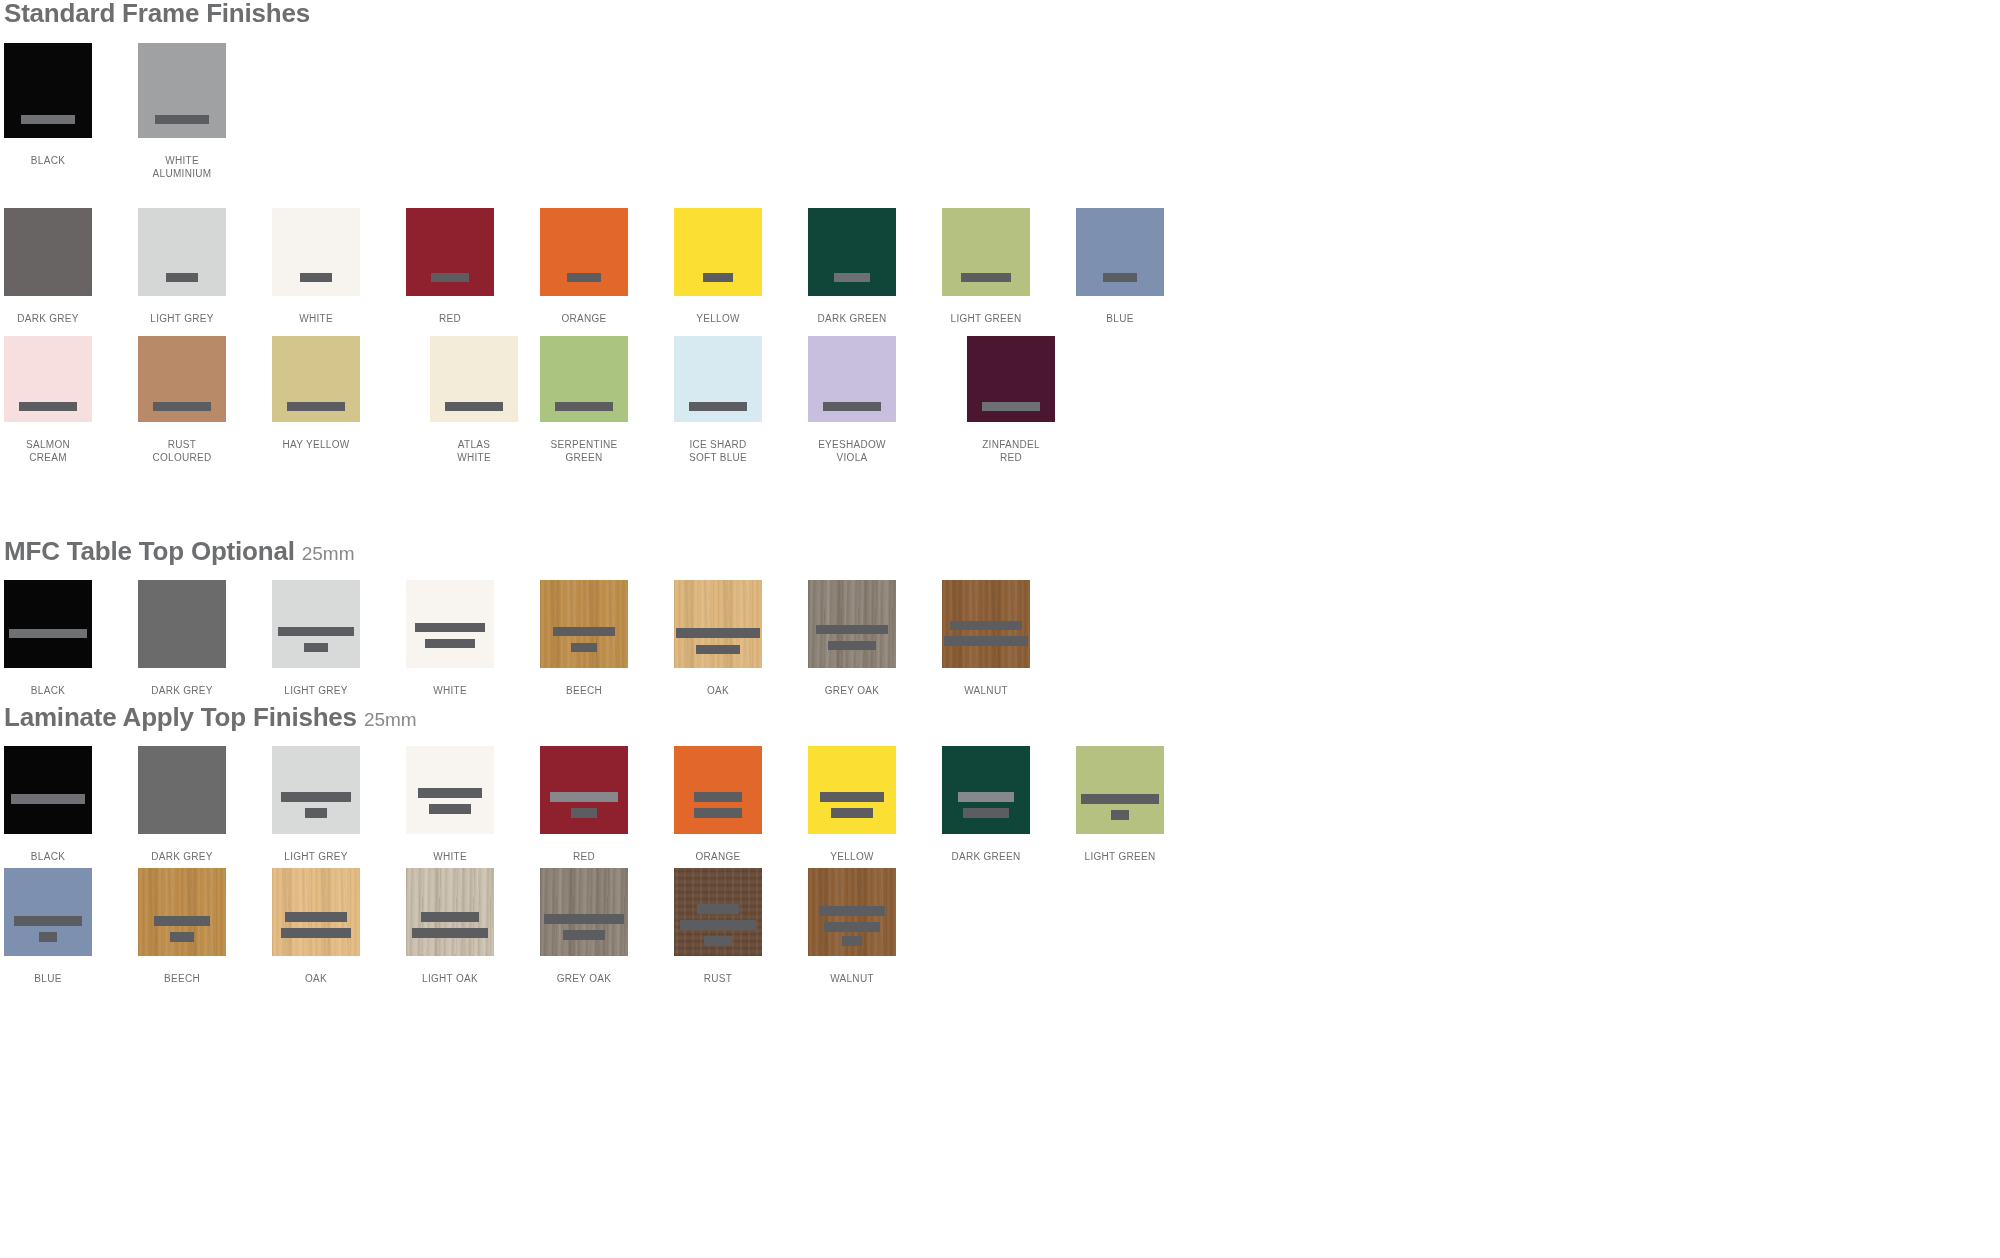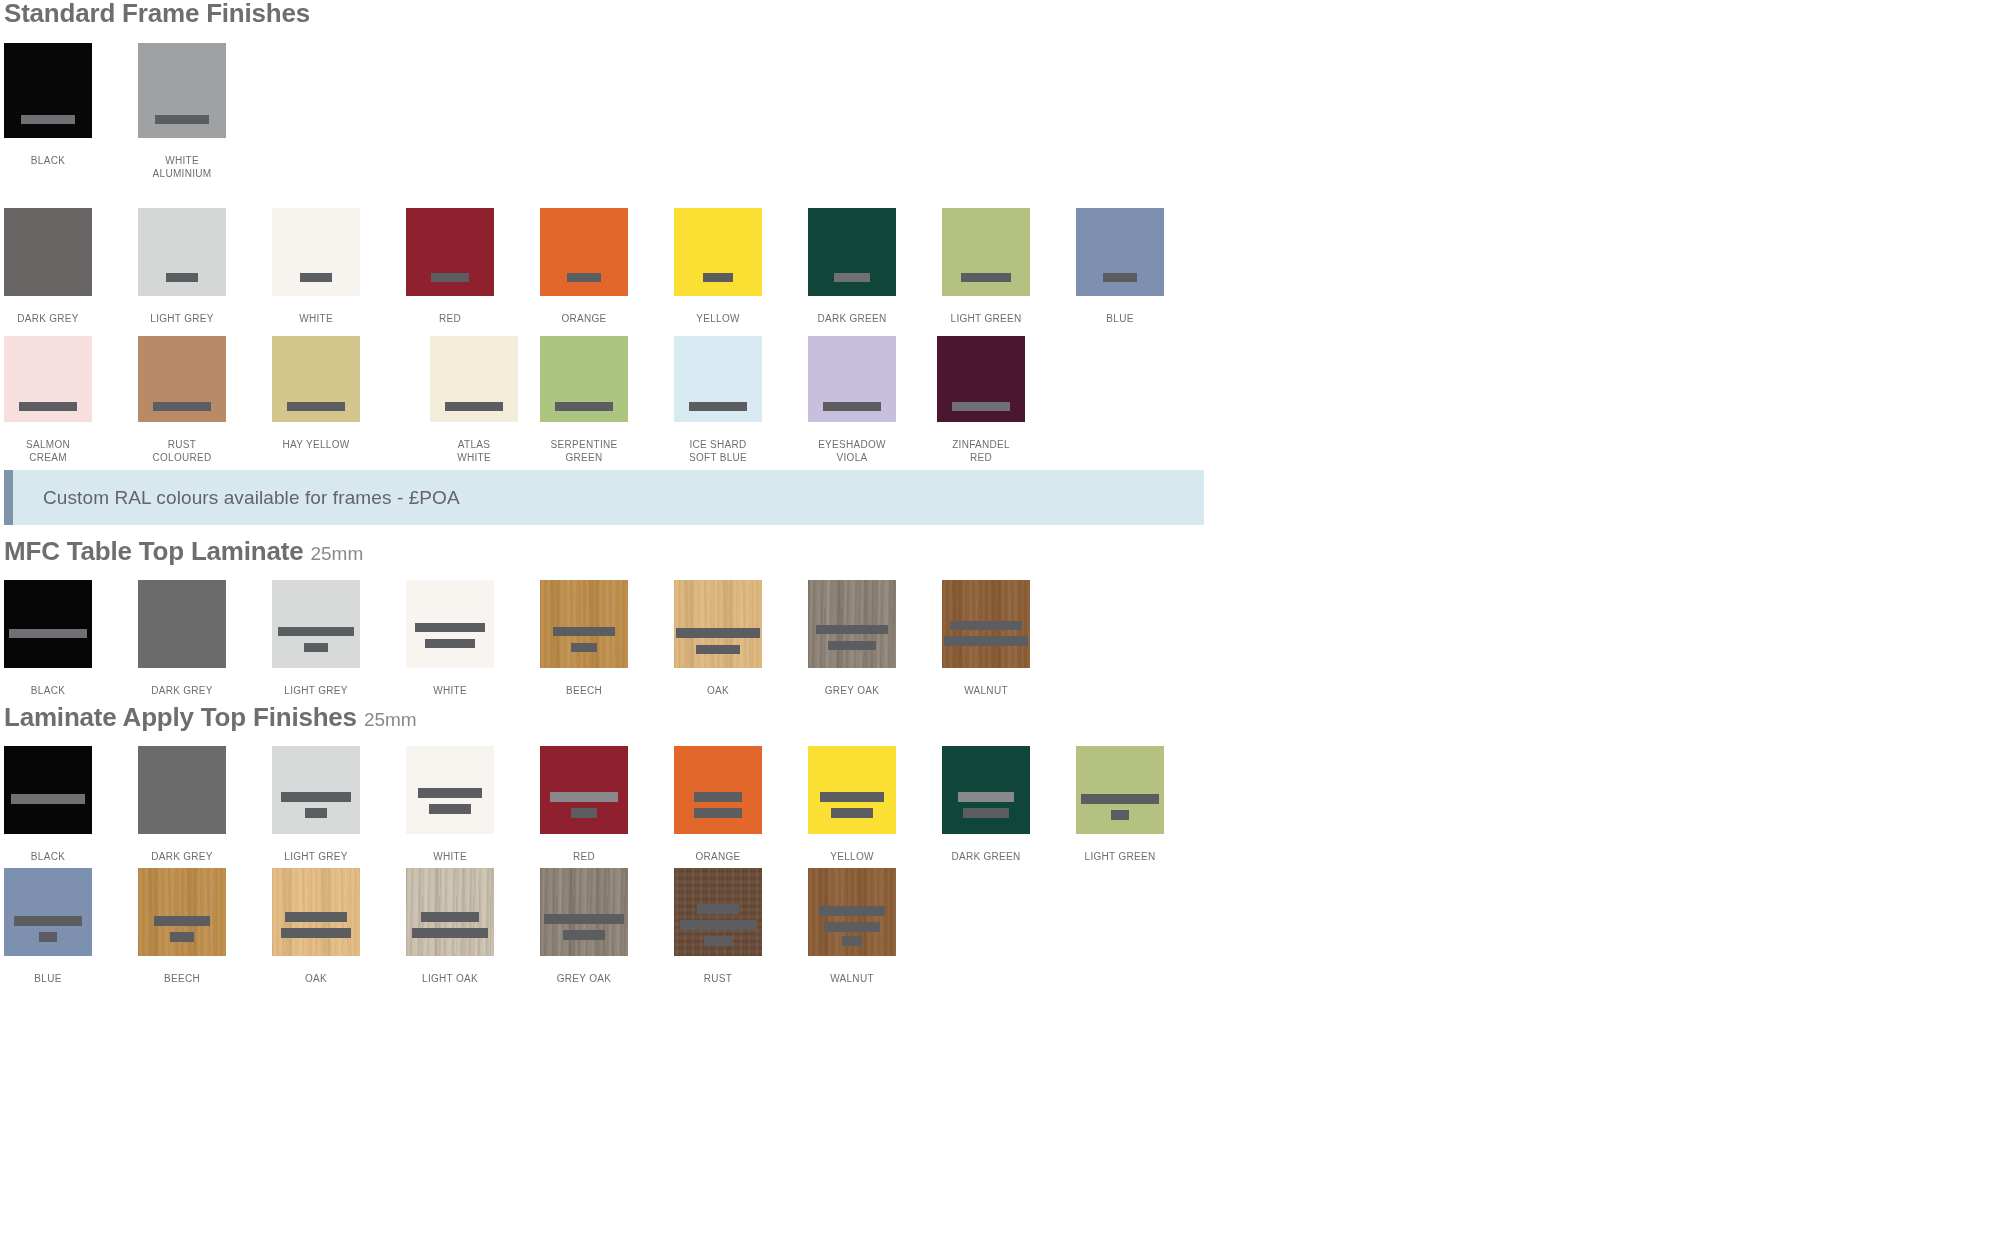"ZINFANDEL" div.cell { left: 894px -> 924px }
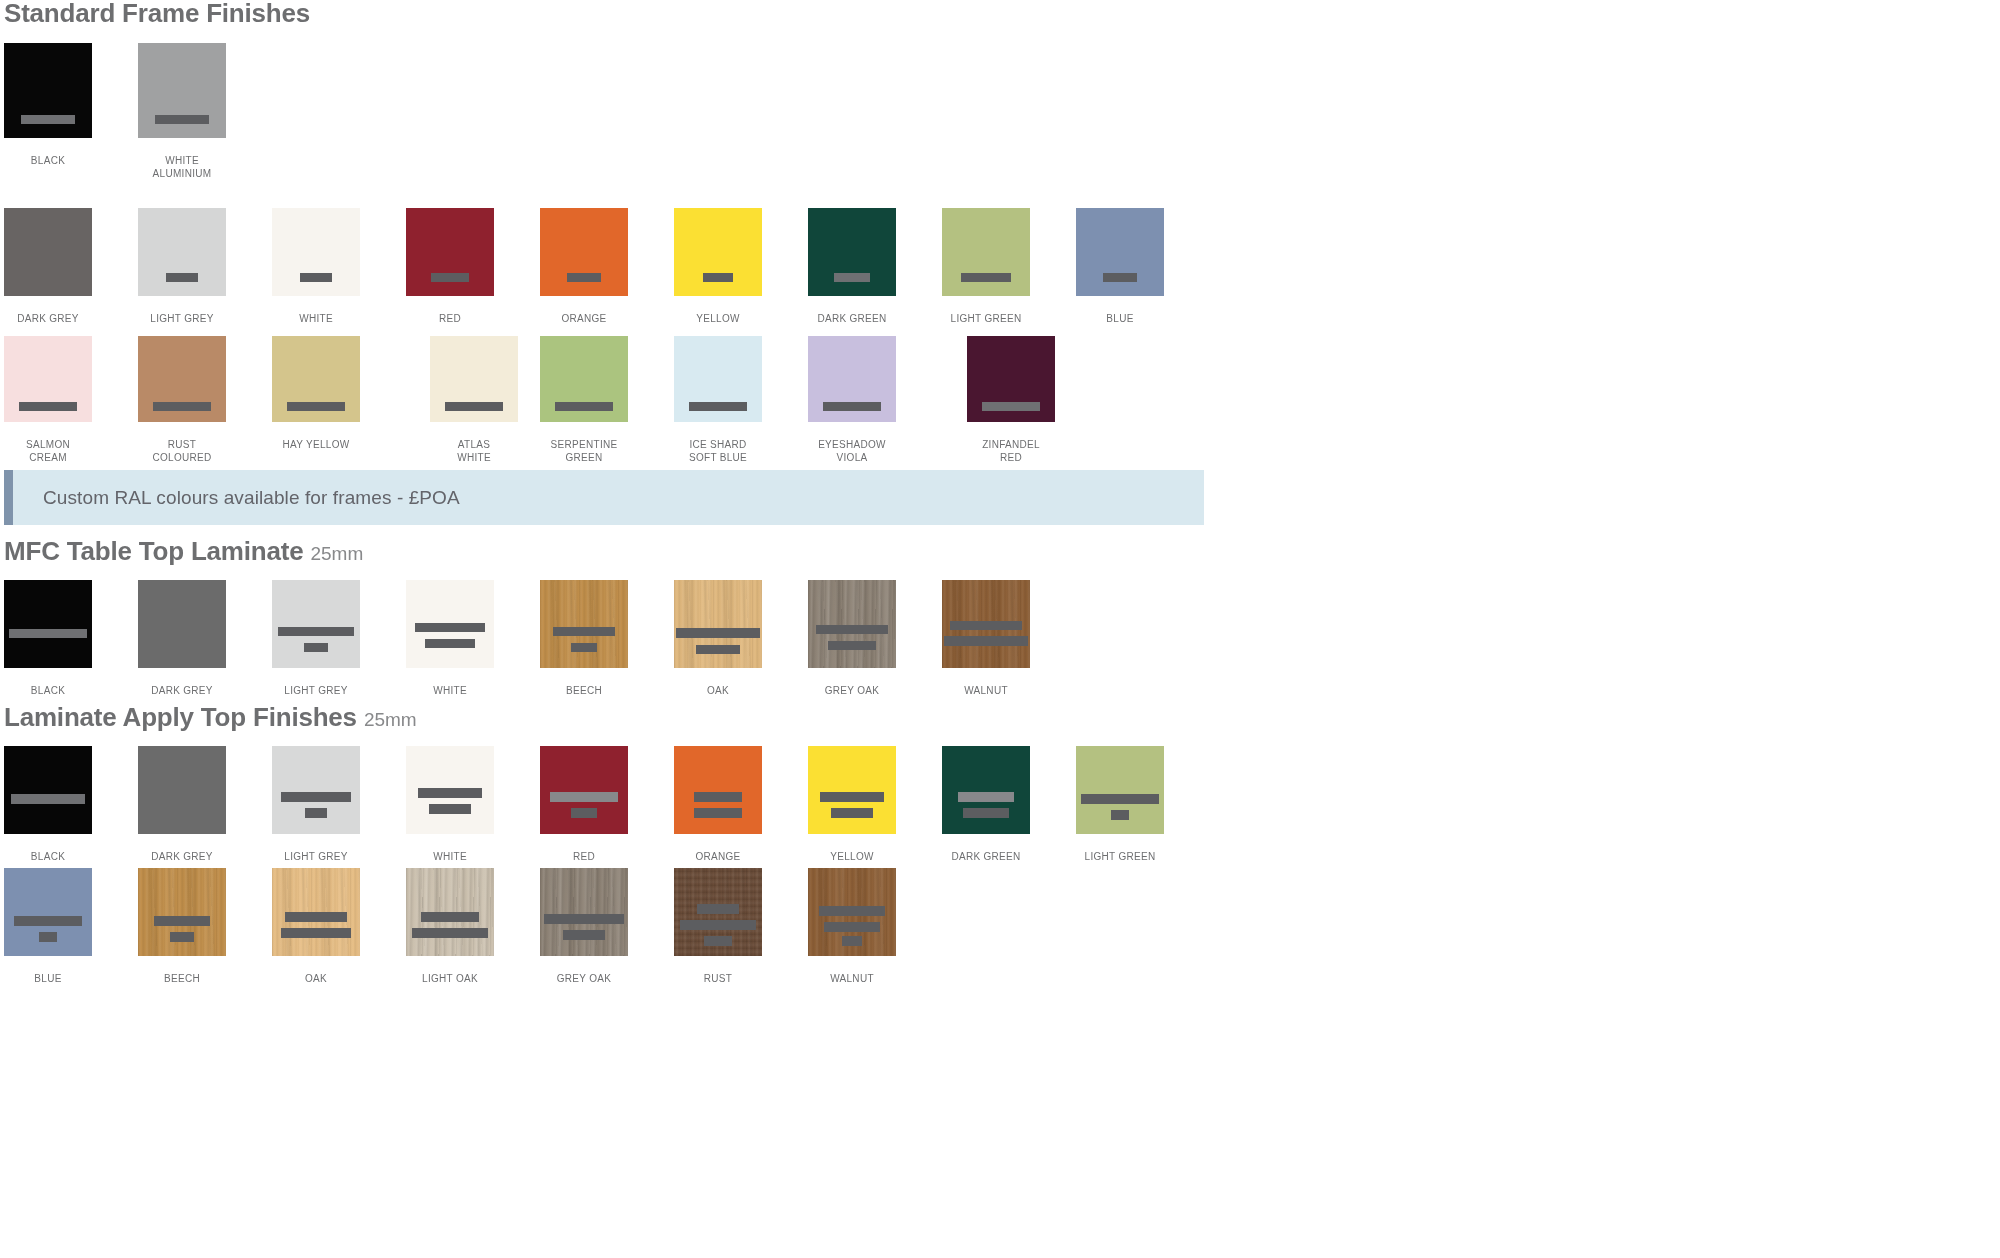"Custom RAL colours available for" div.callout { html: <div> <span>Custom RAL colours available for frames - £POA</span> </div> -> none }
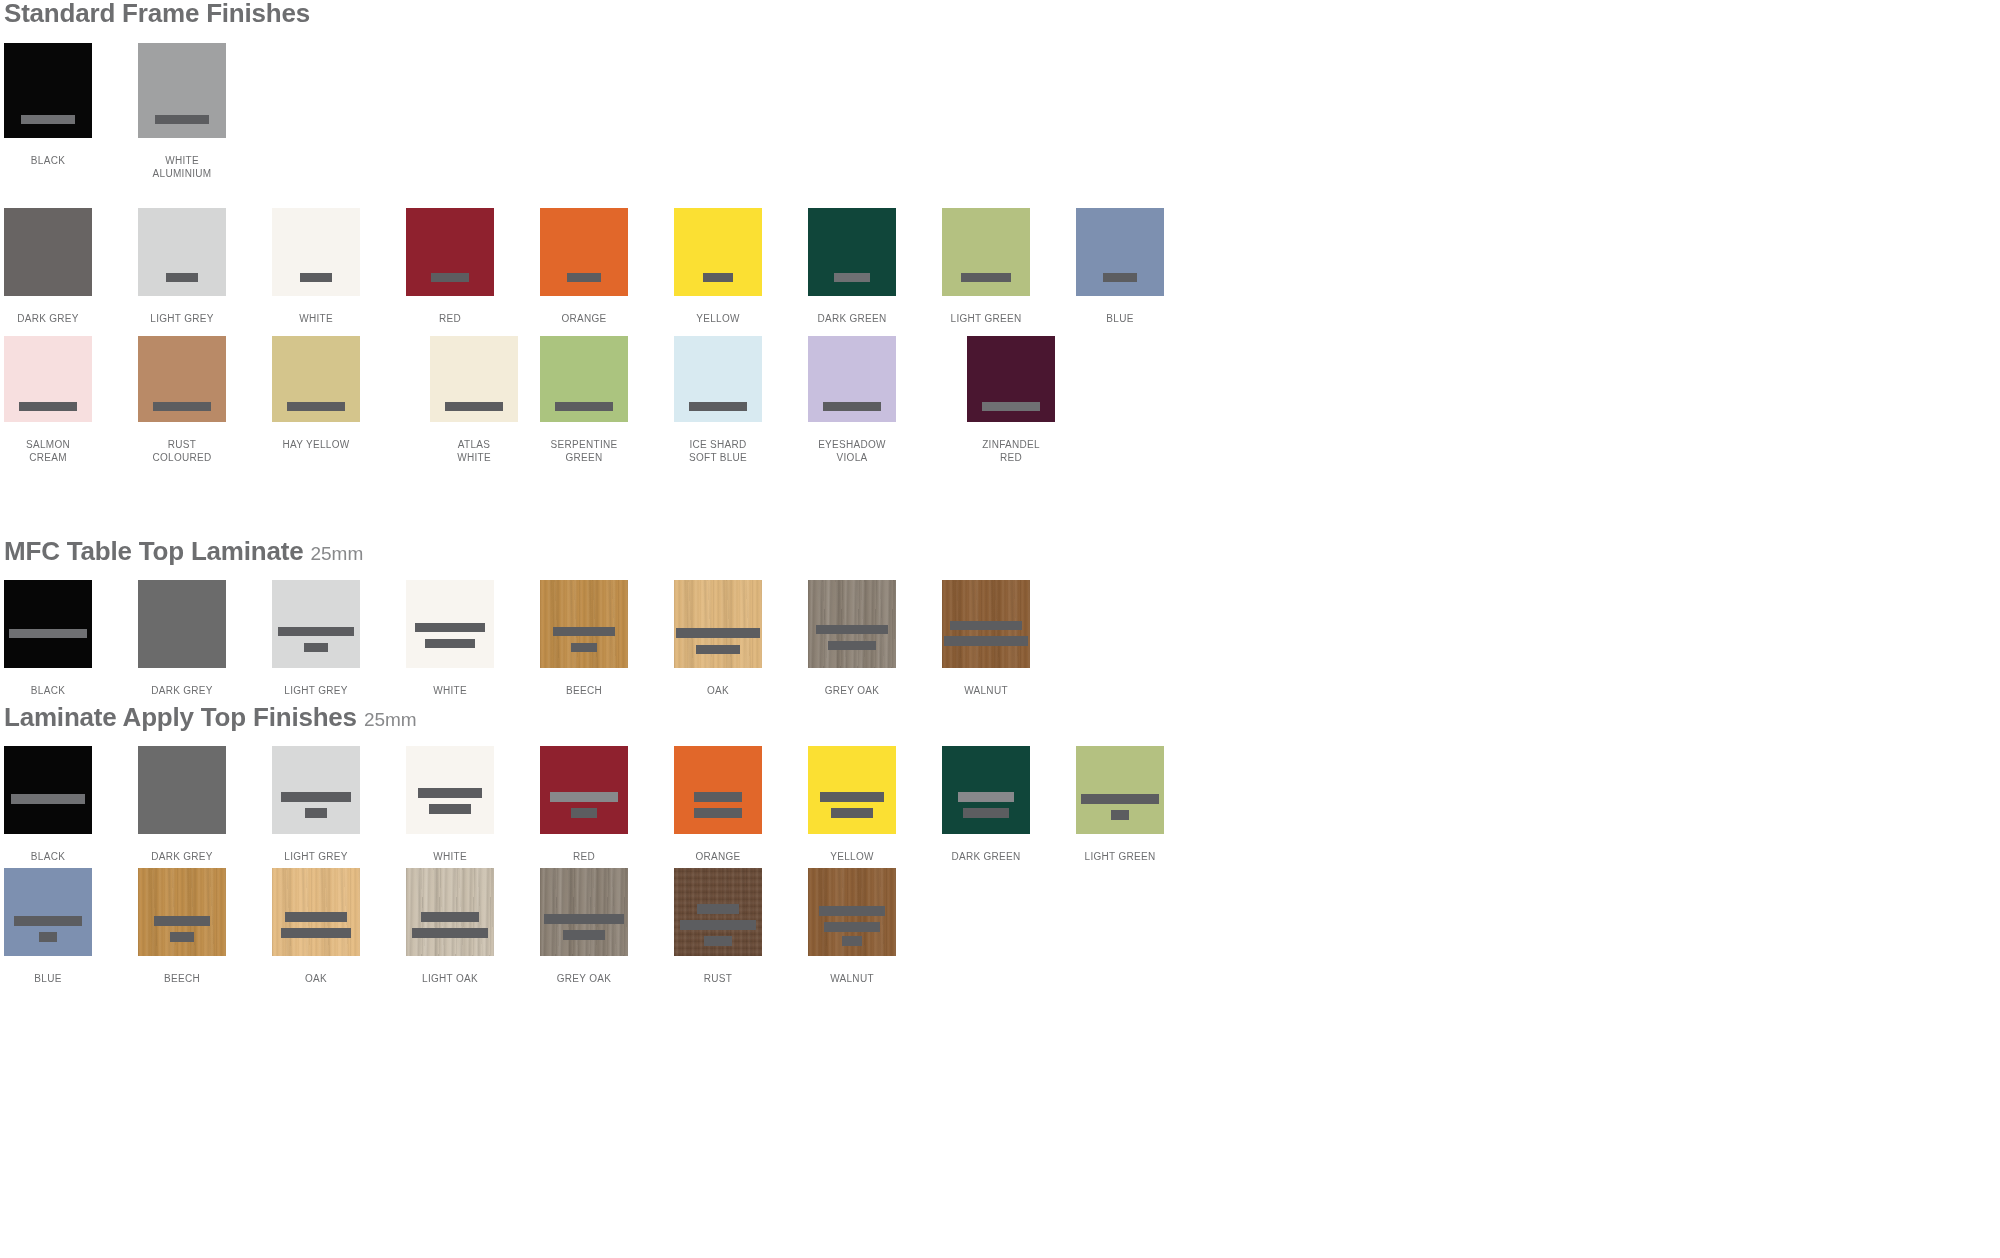"MFC Table Top Laminate" span.main { text: Laminate -> Optional }
